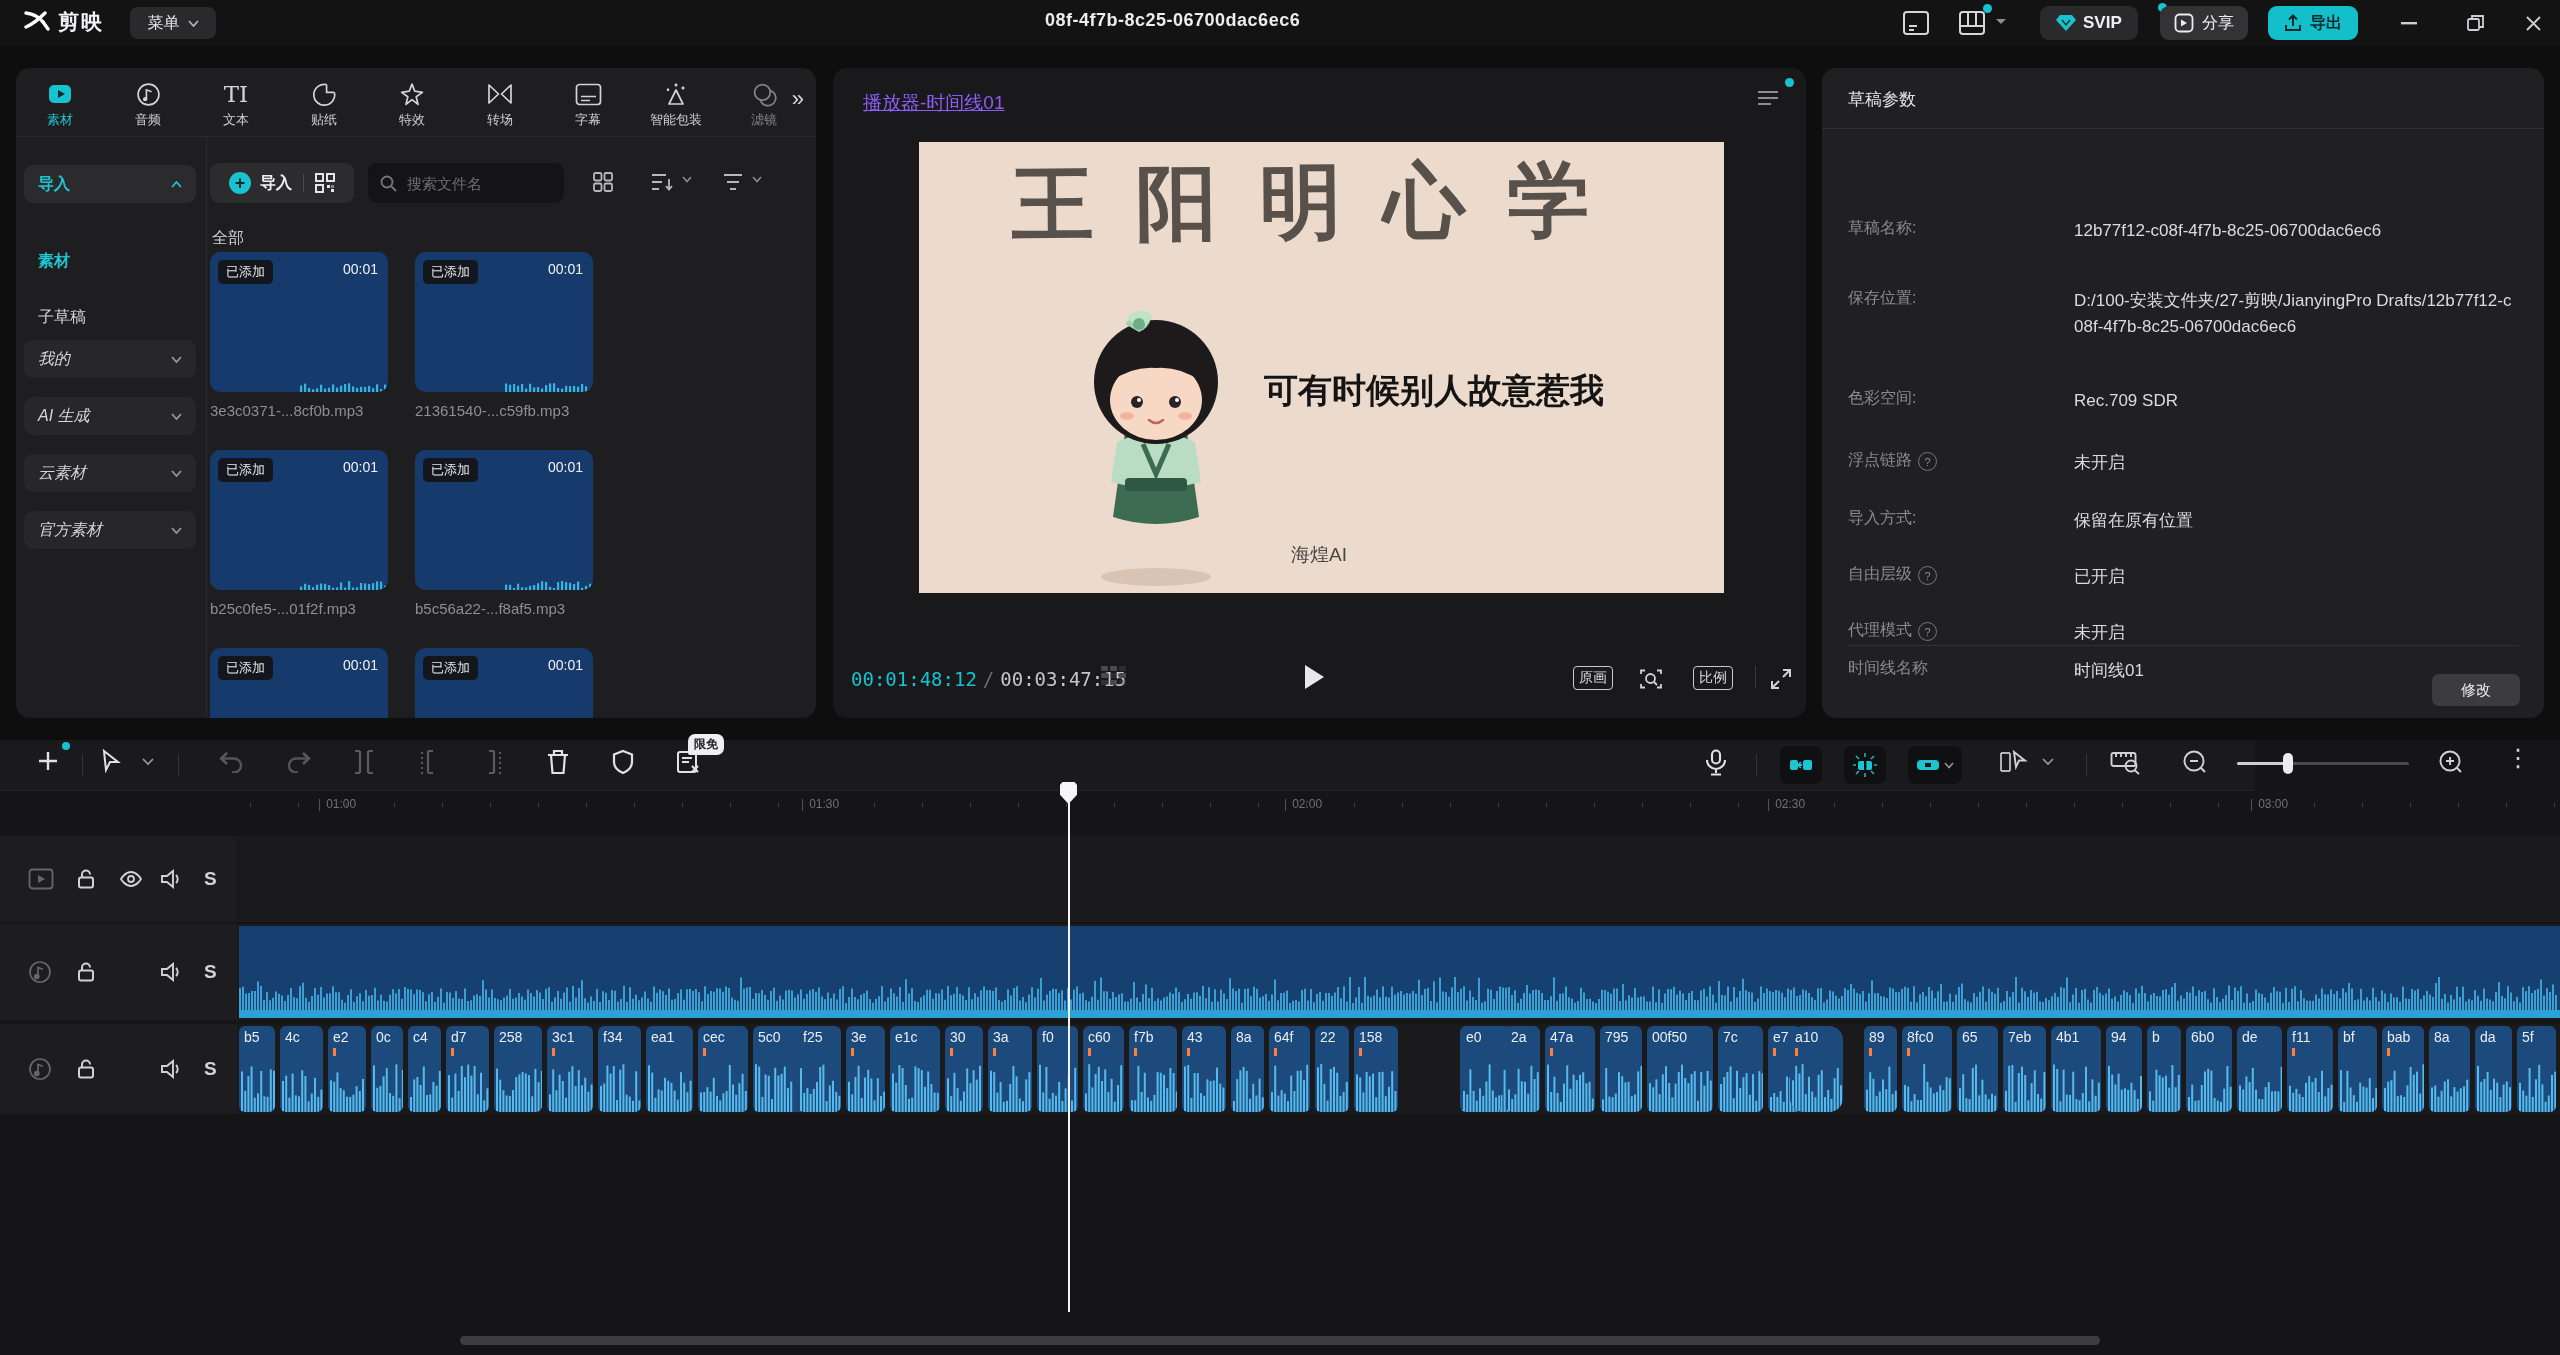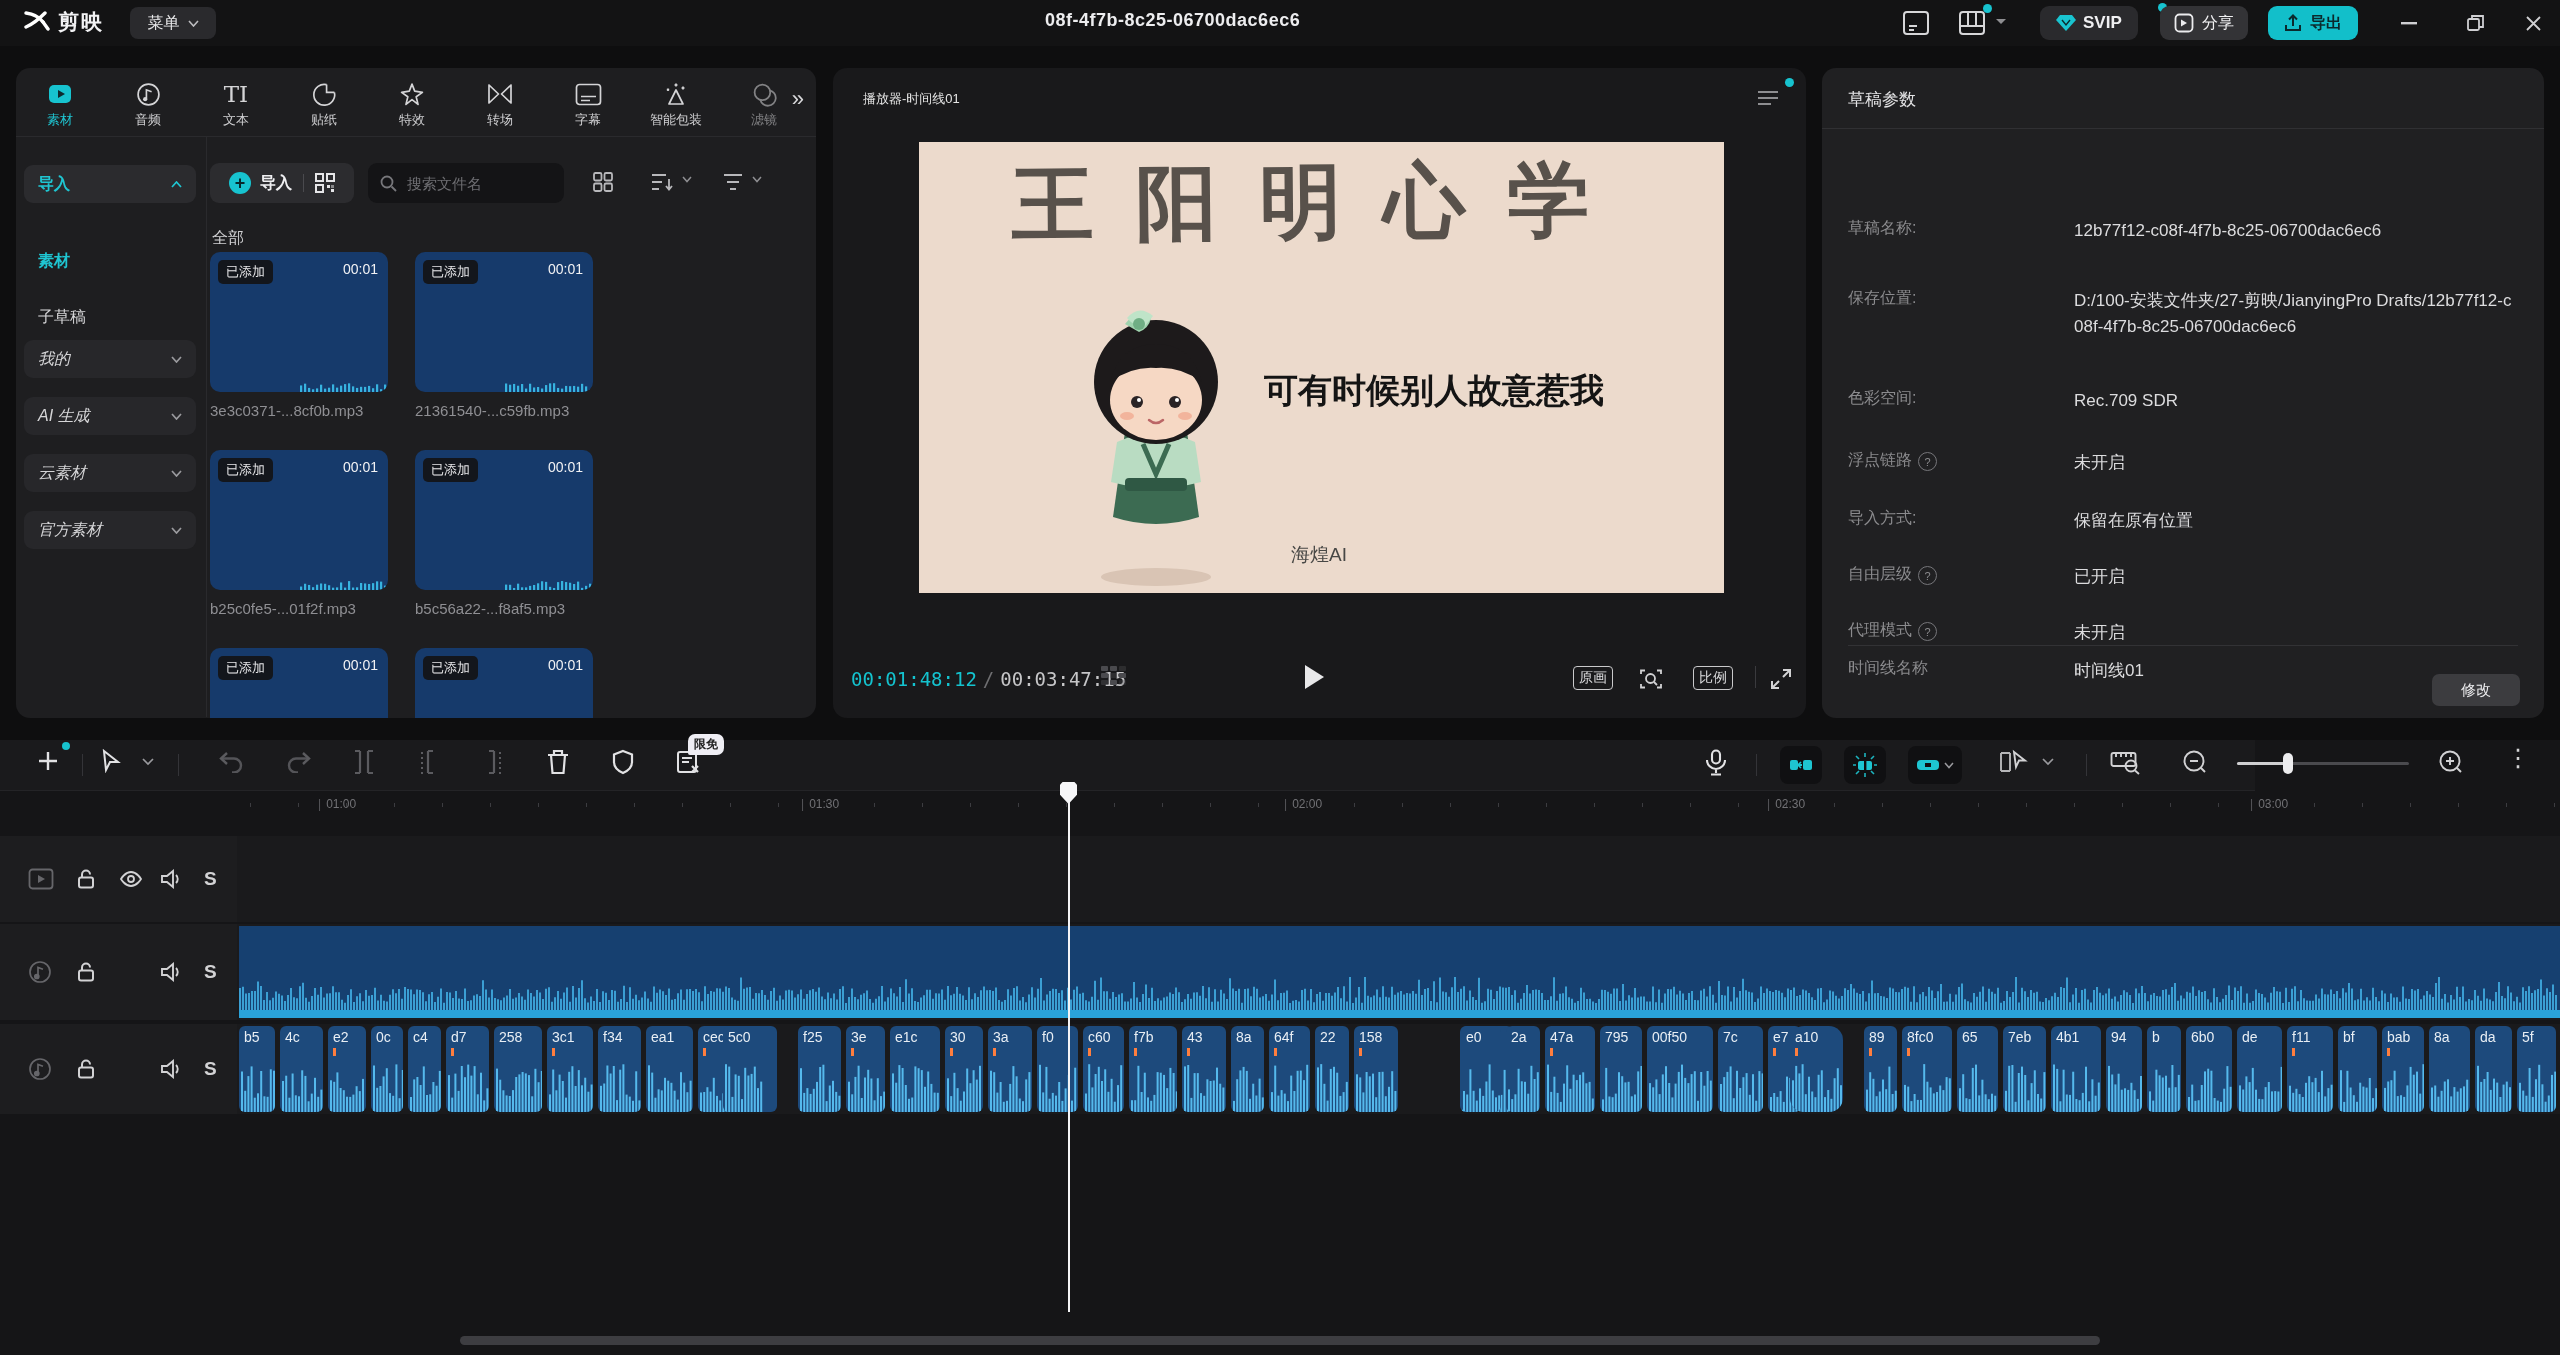"播放器-时间线01" #player-title { color: #e5e5e5 -> #8b5cf6; font-size: 13px -> 19px; text-decoration: none -> underline }
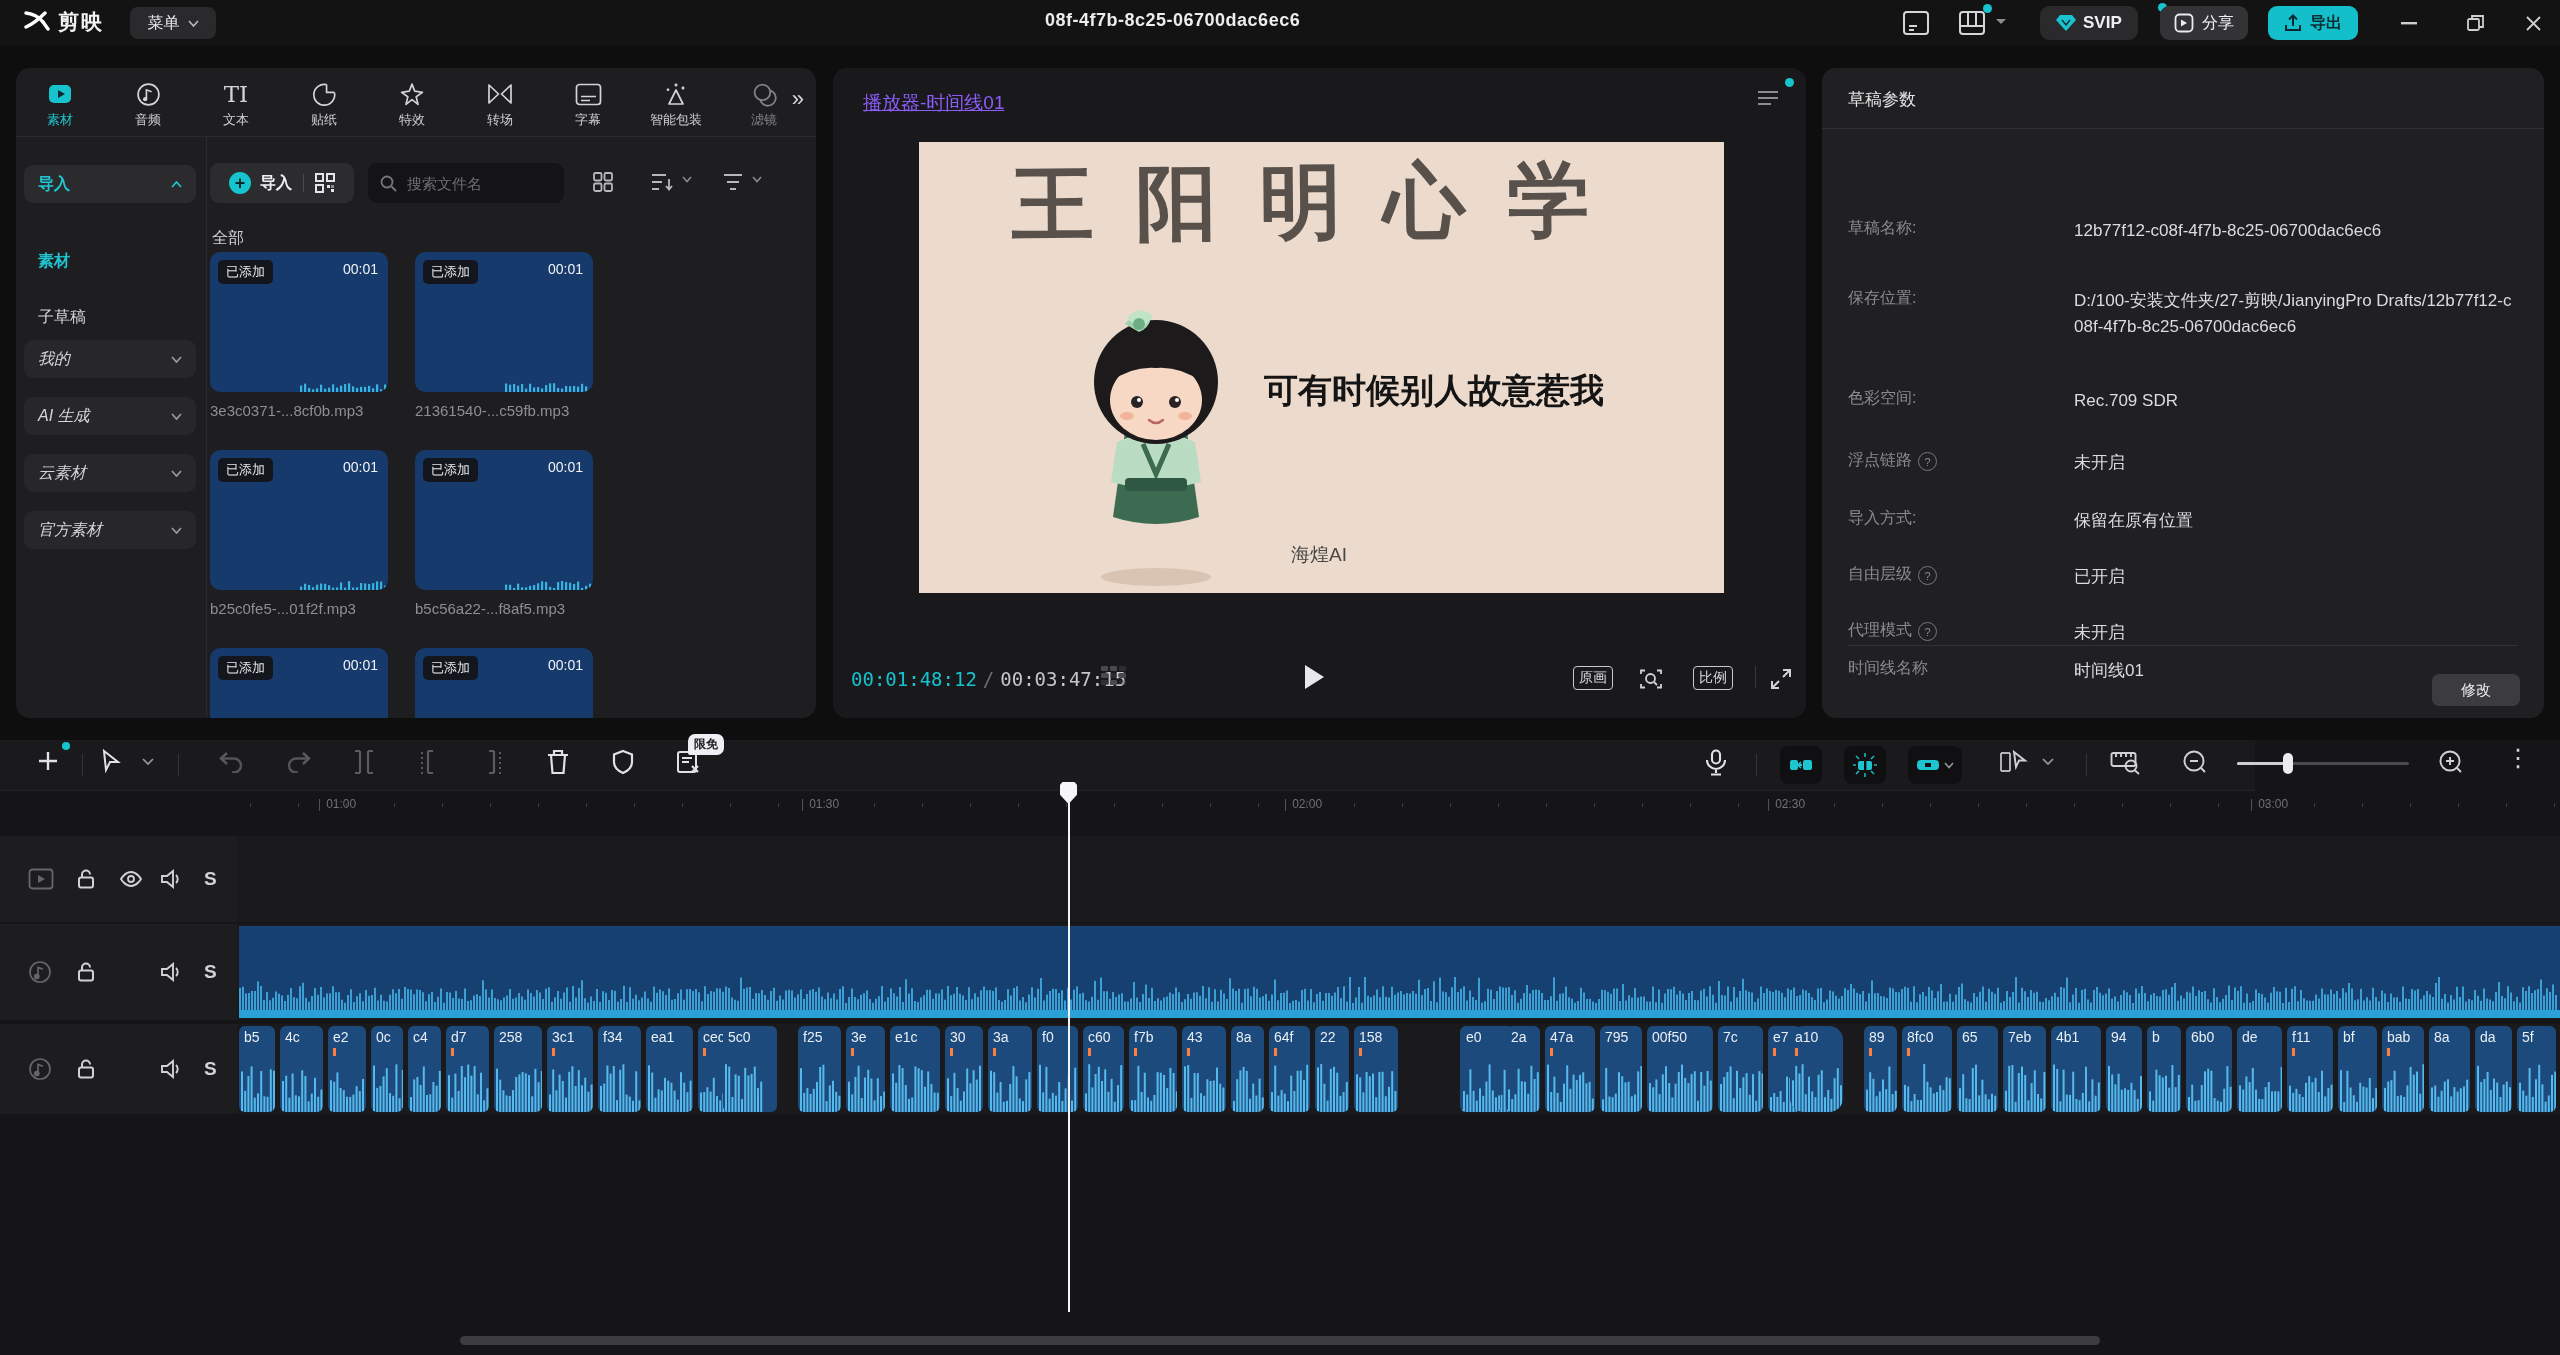"5c0" div.clip { left: 723px -> 753px }
